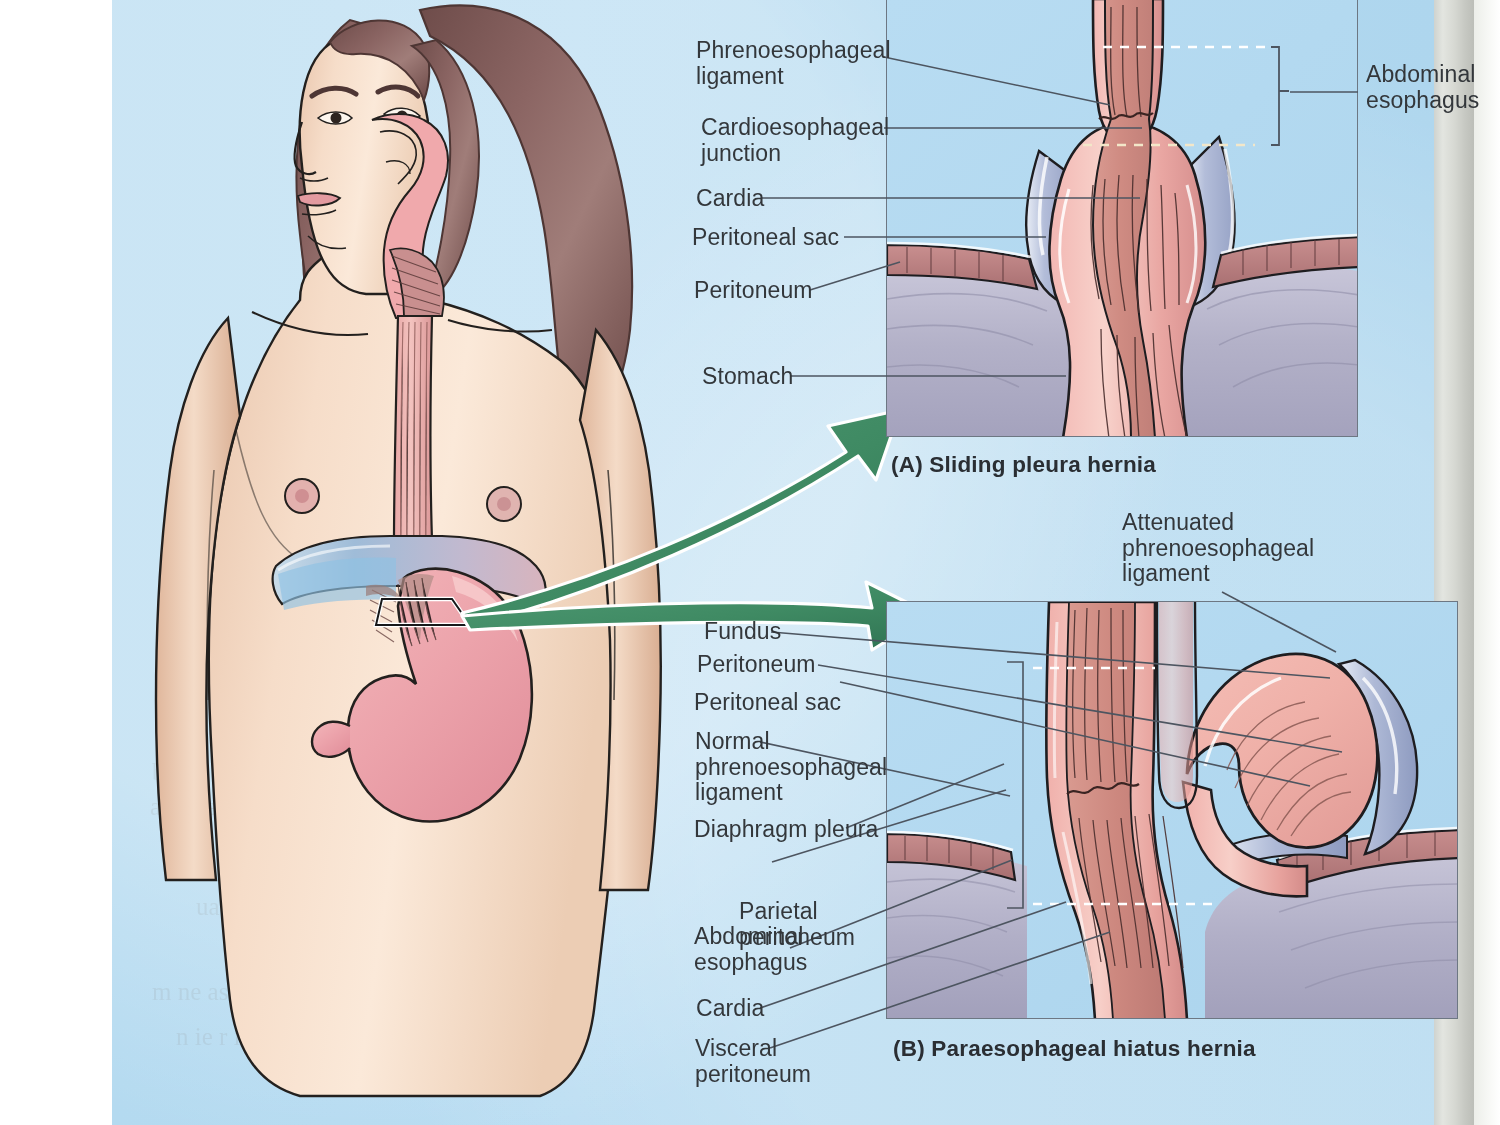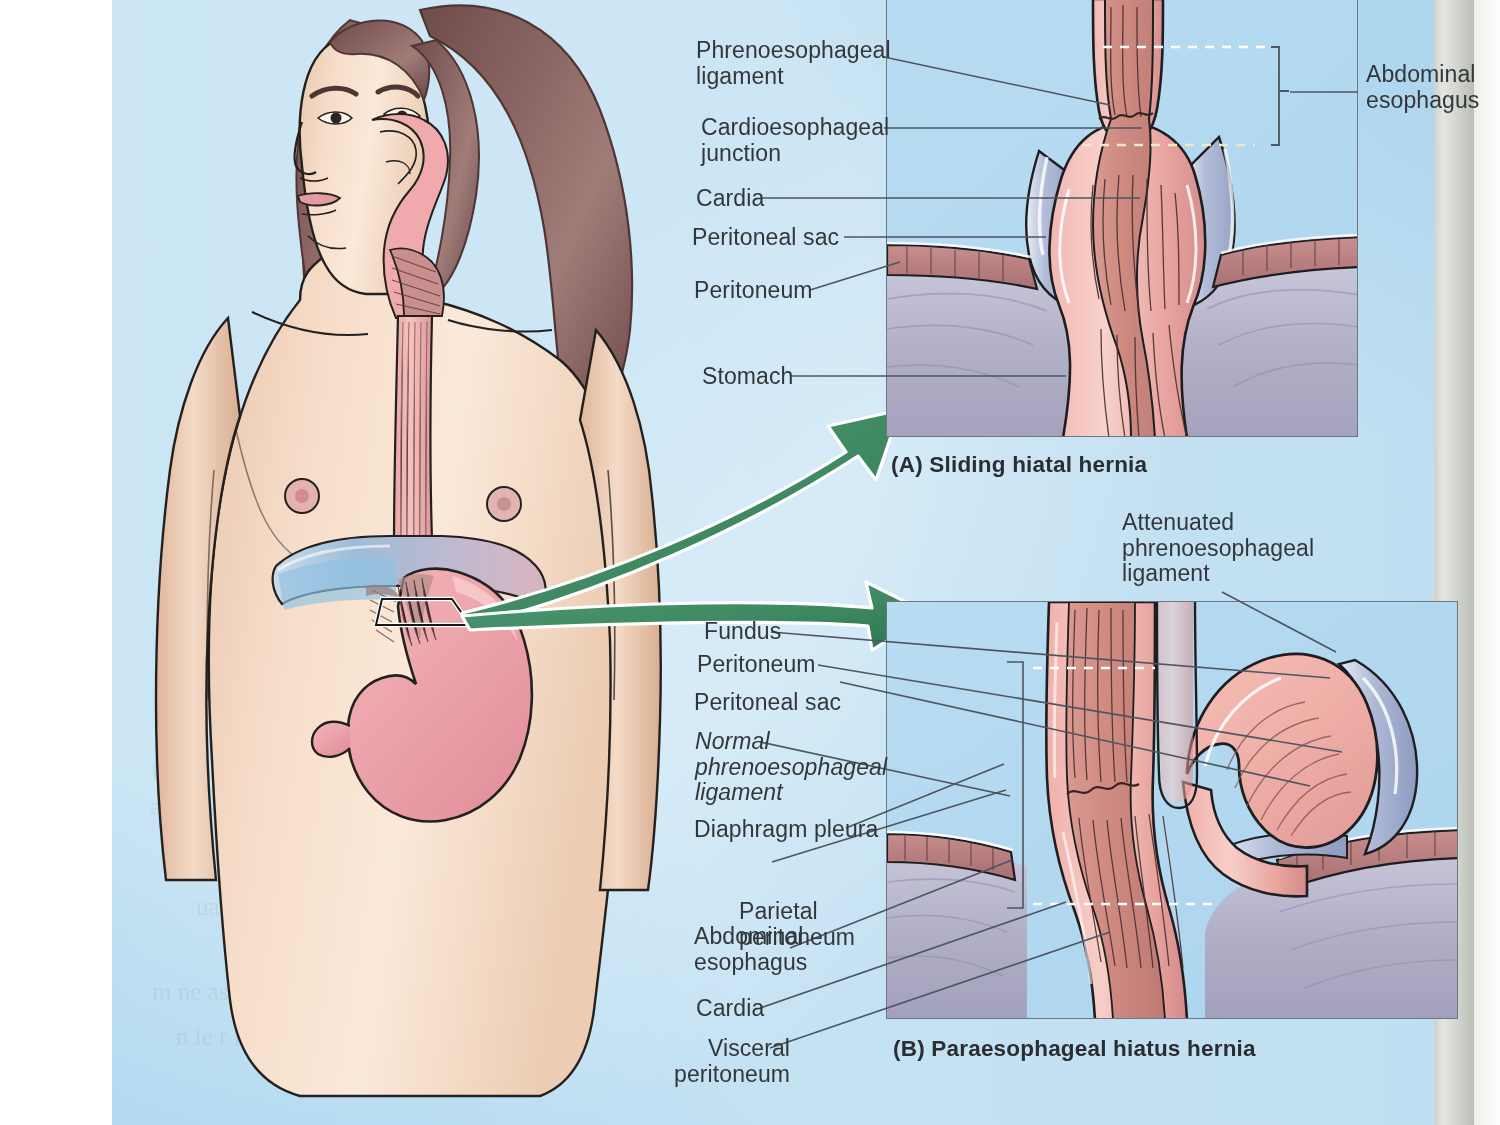"(A) Sliding hiatal hernia" div.caption { text: hiatal -> pleura }
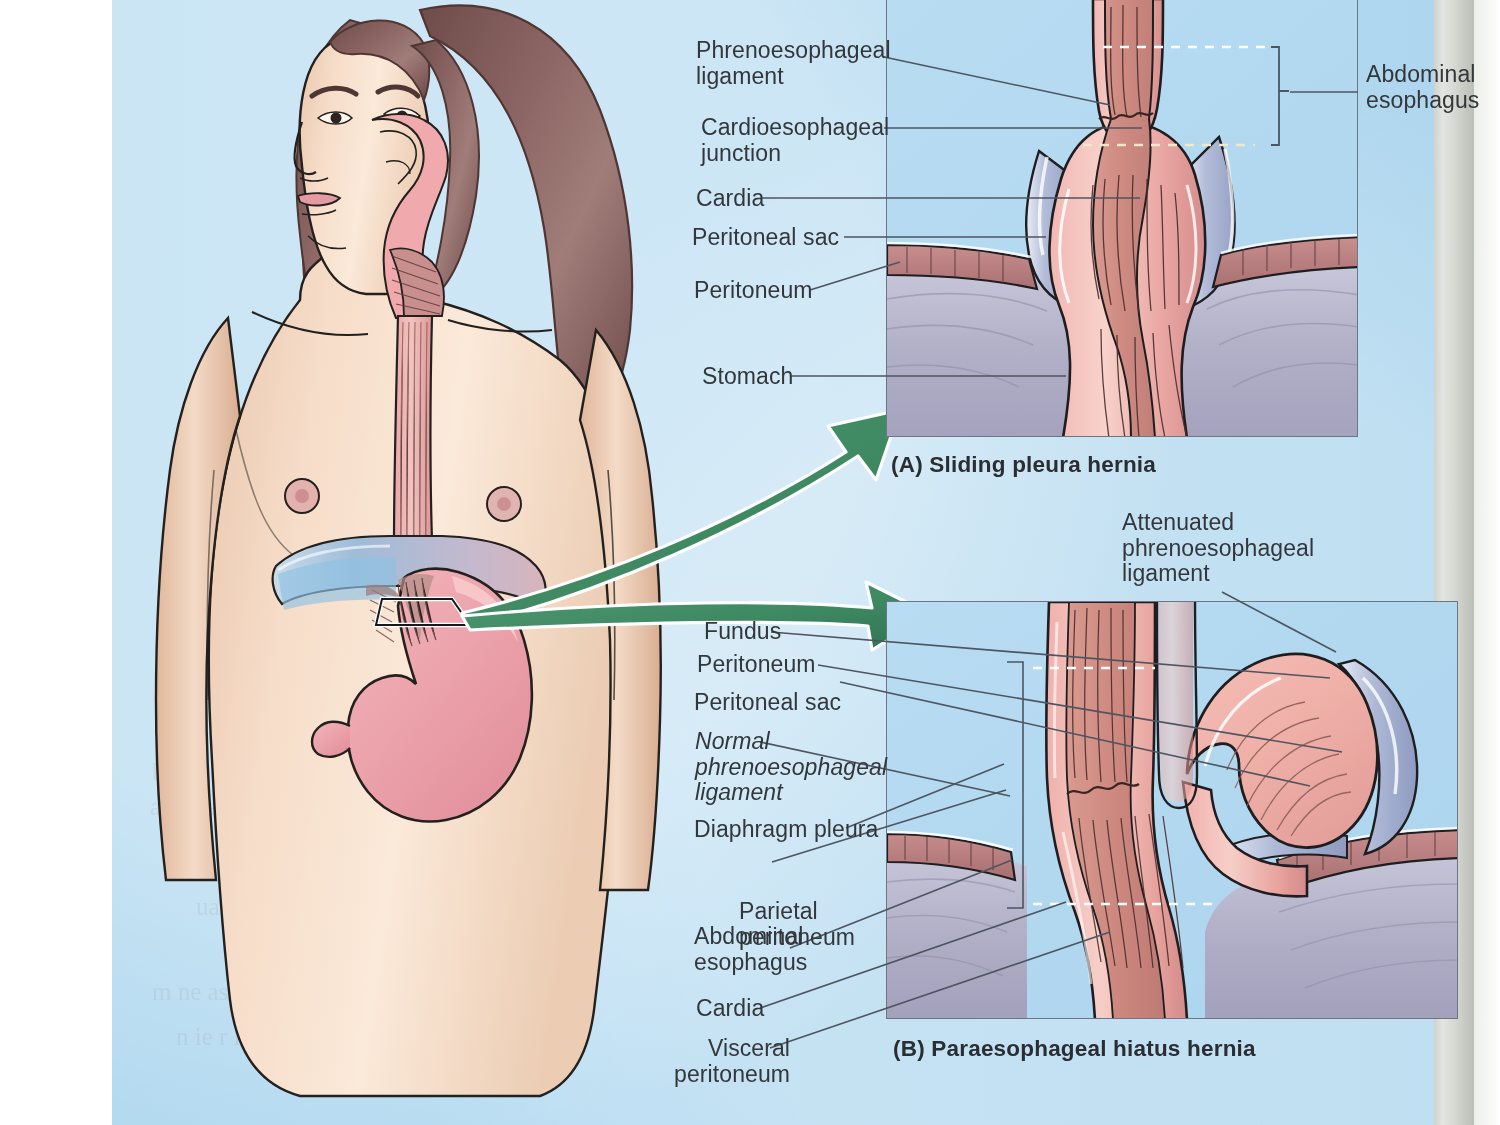"Normal" div.lbl { font-style: italic -> none }
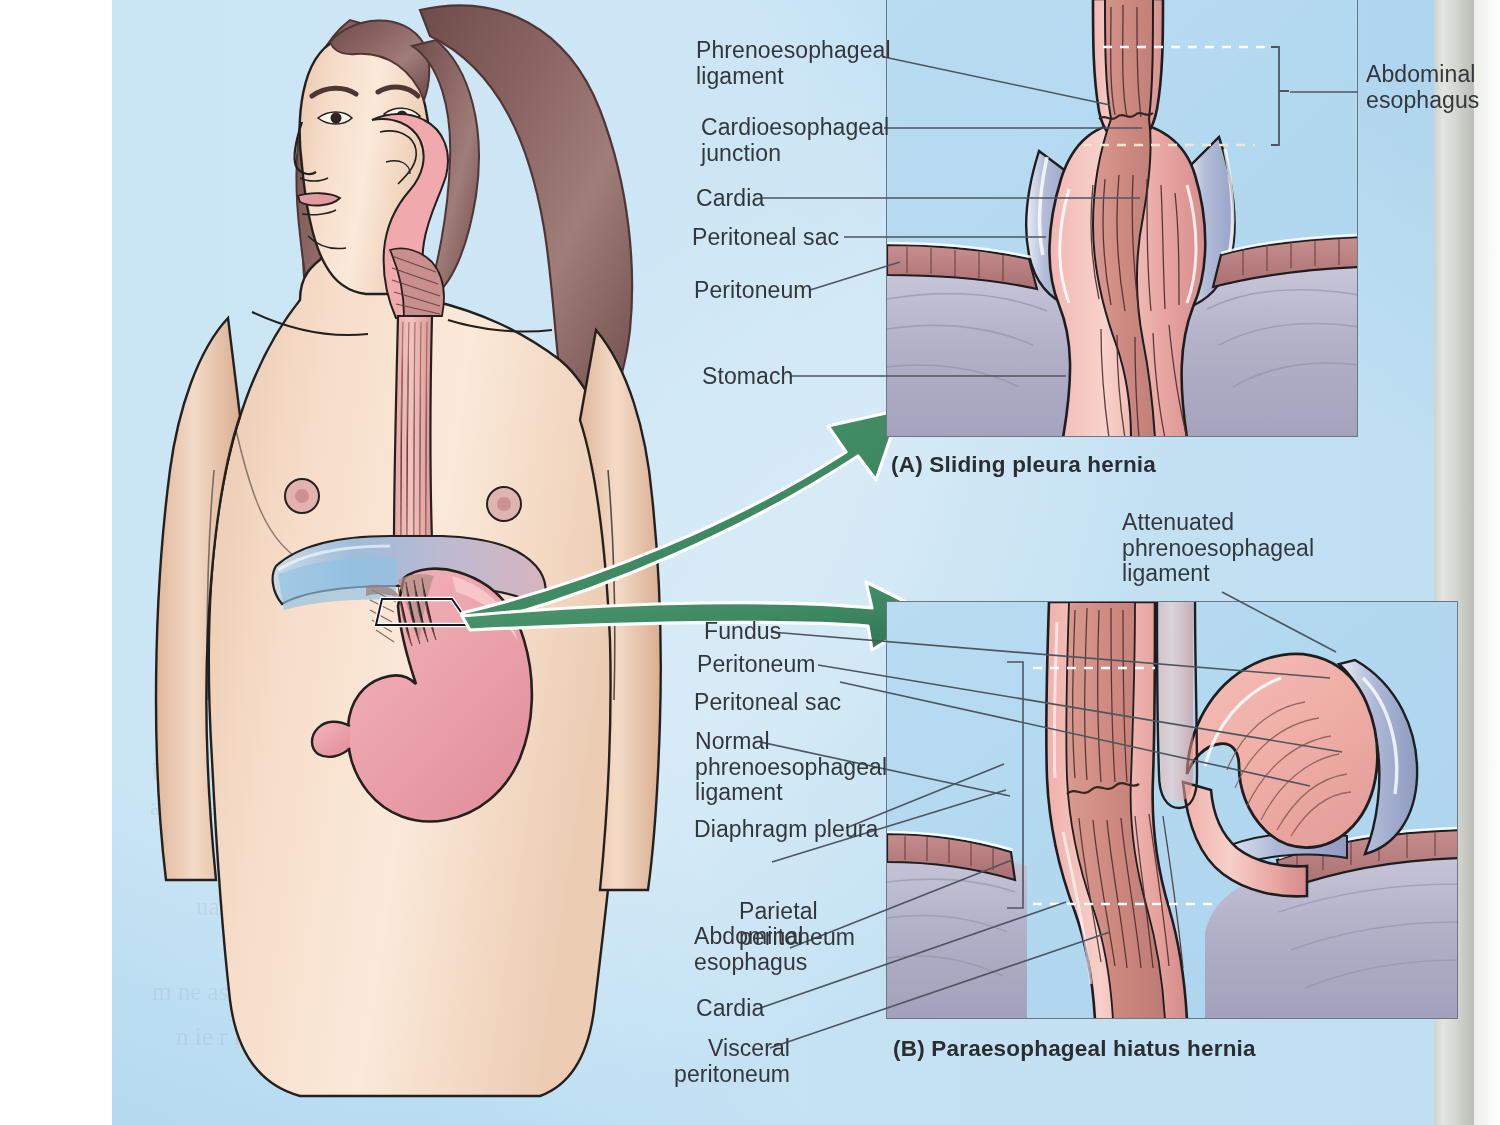"Visceral" div.lbl { left: 674px -> 695px; text-align: right -> none }
